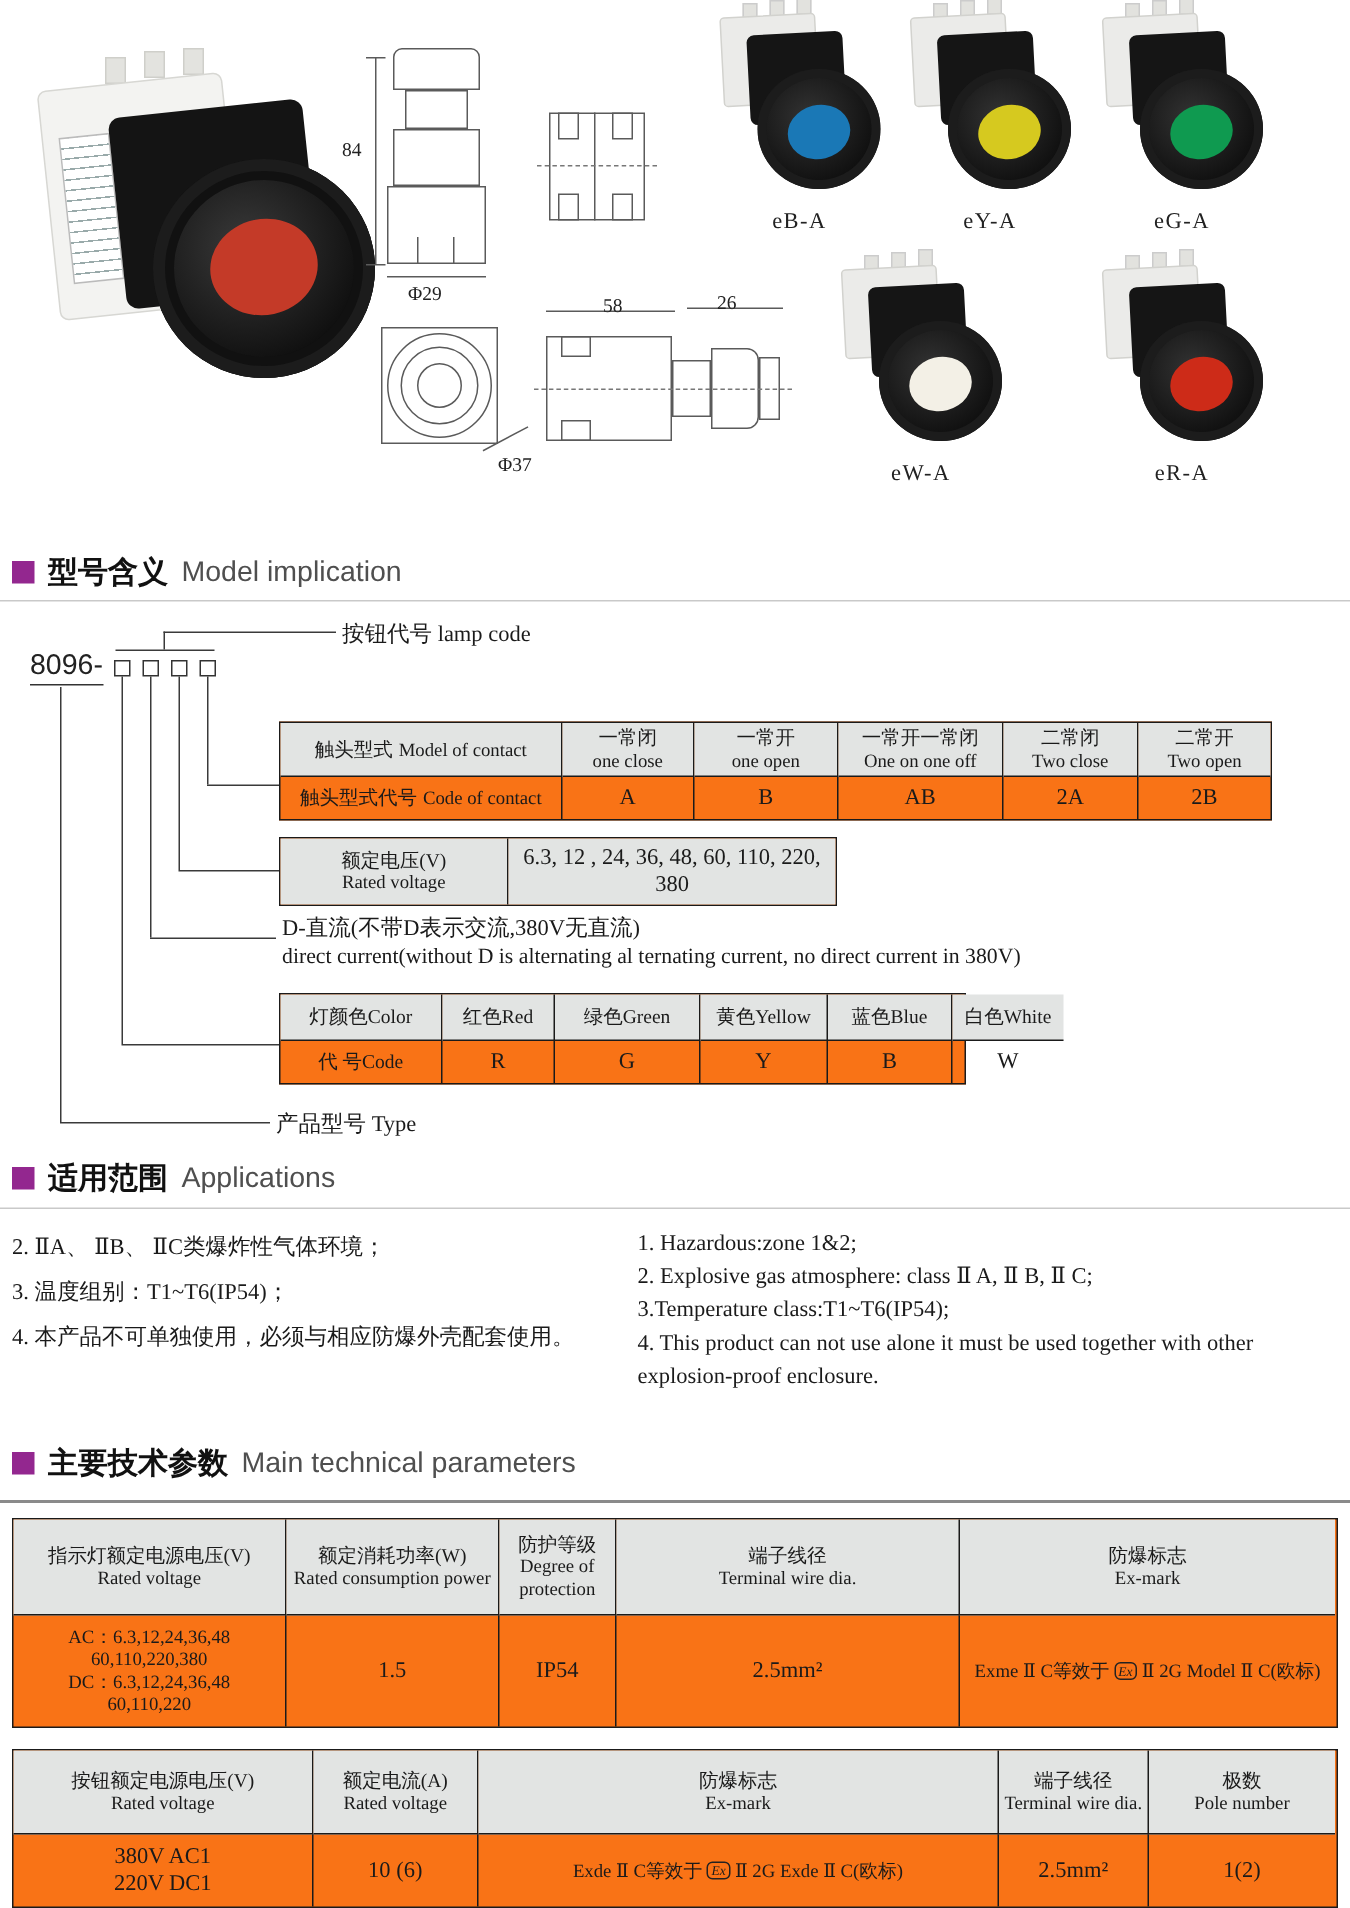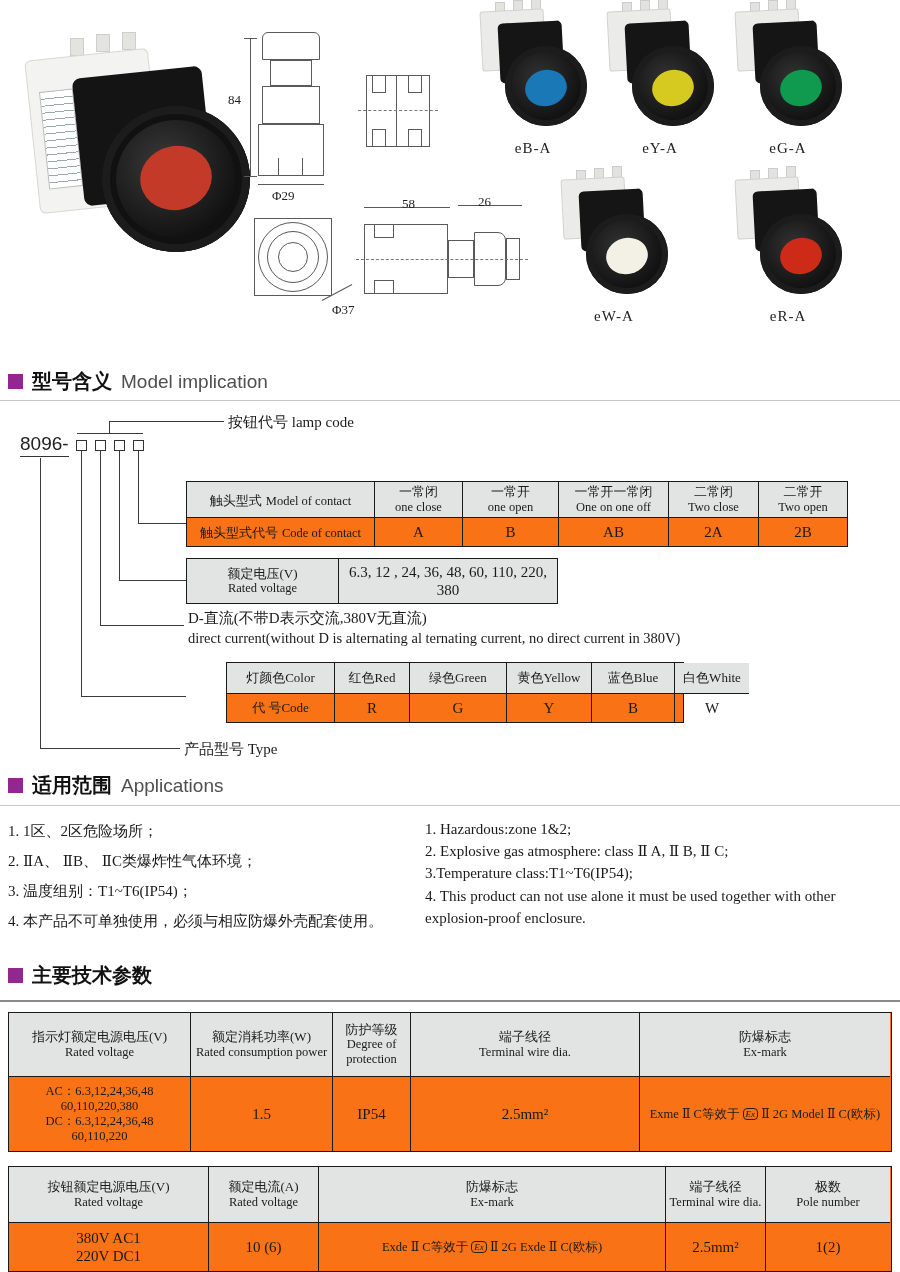"灯颜色Color" div.tbl { margin-left: 40px -> none }
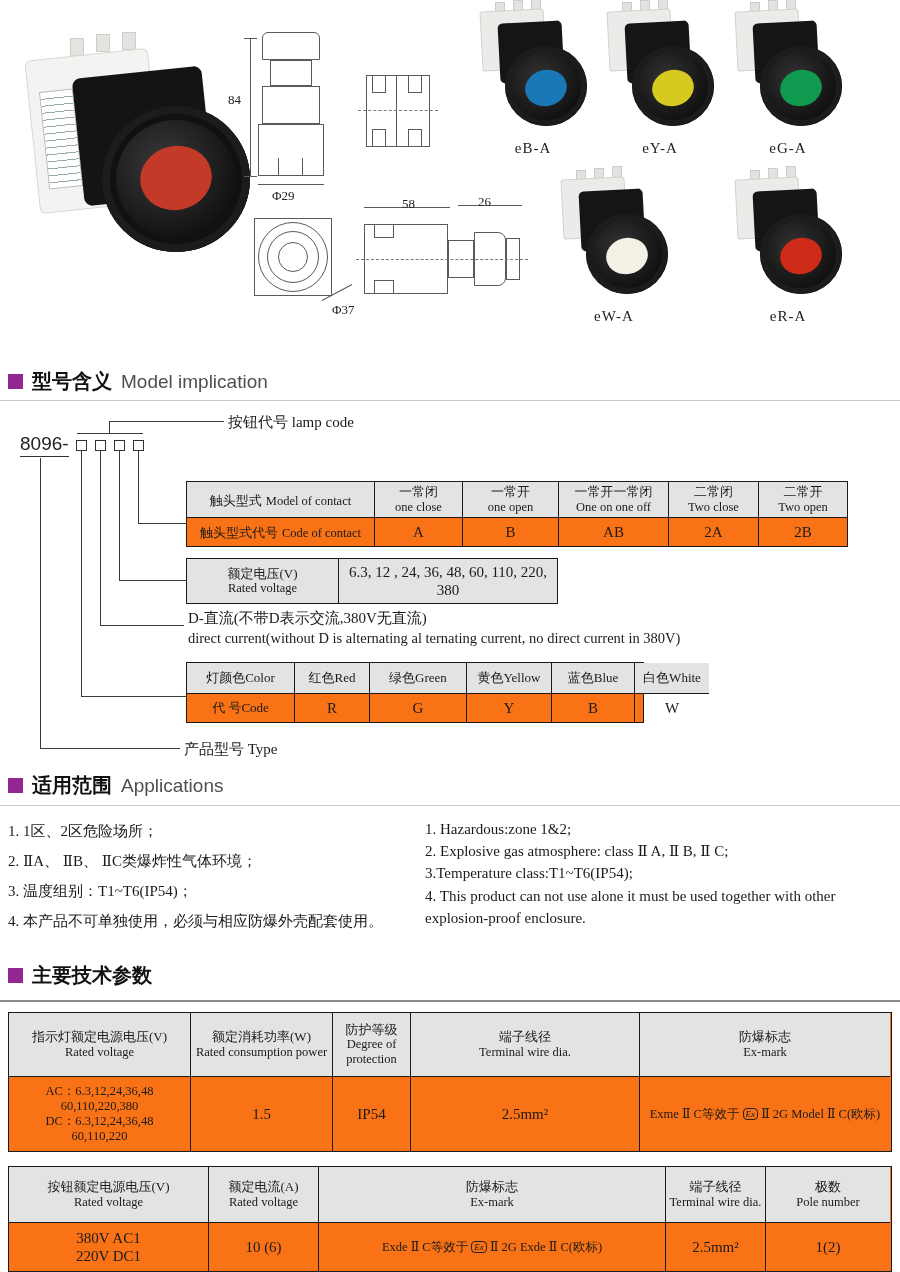"1. 1区、2区危险场所；" div { html: <div>1. 1区、2区危险场所；</div> -> none }
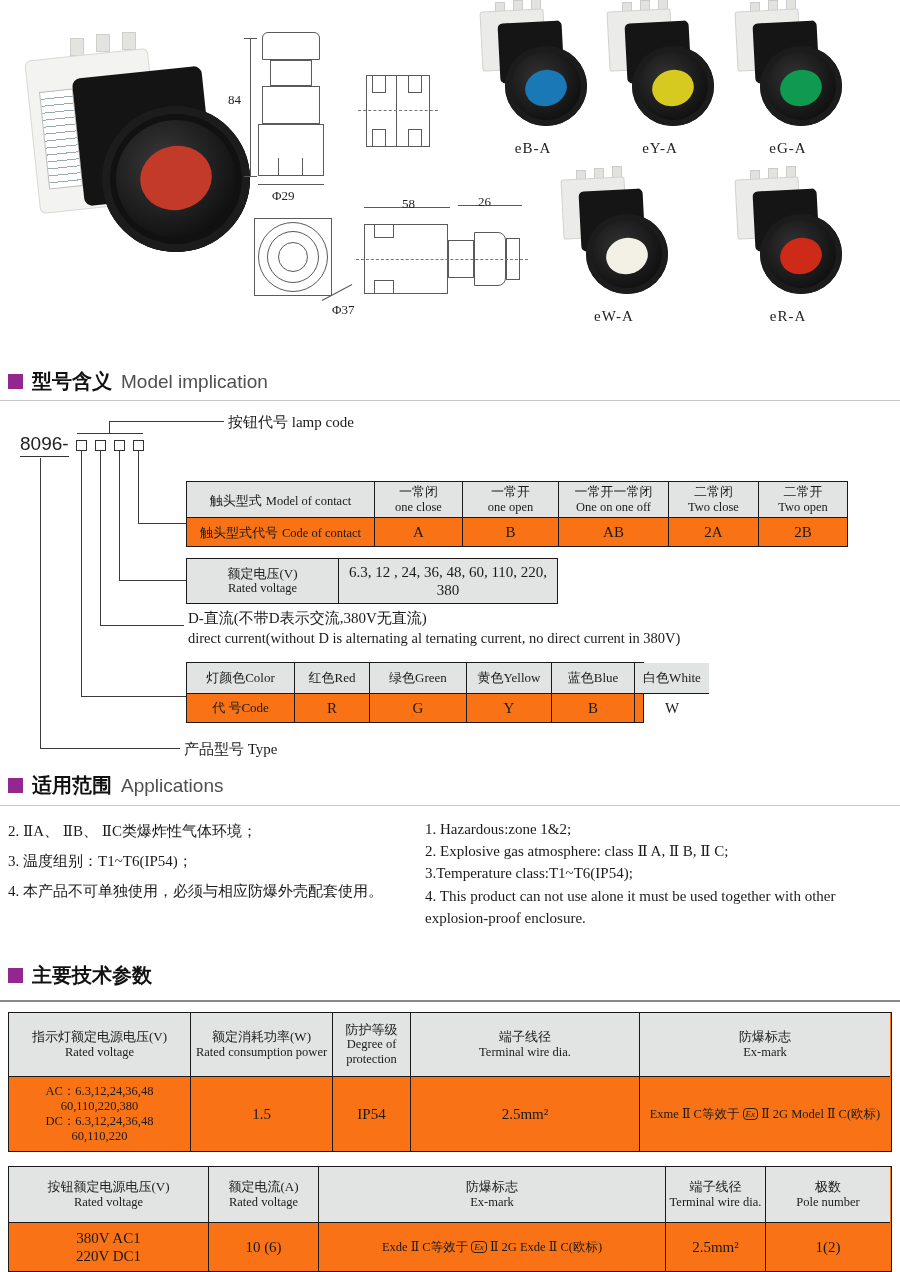"Main technical parameters" span.sec-en { html: none -> <span>Main technical parameters</span> }
